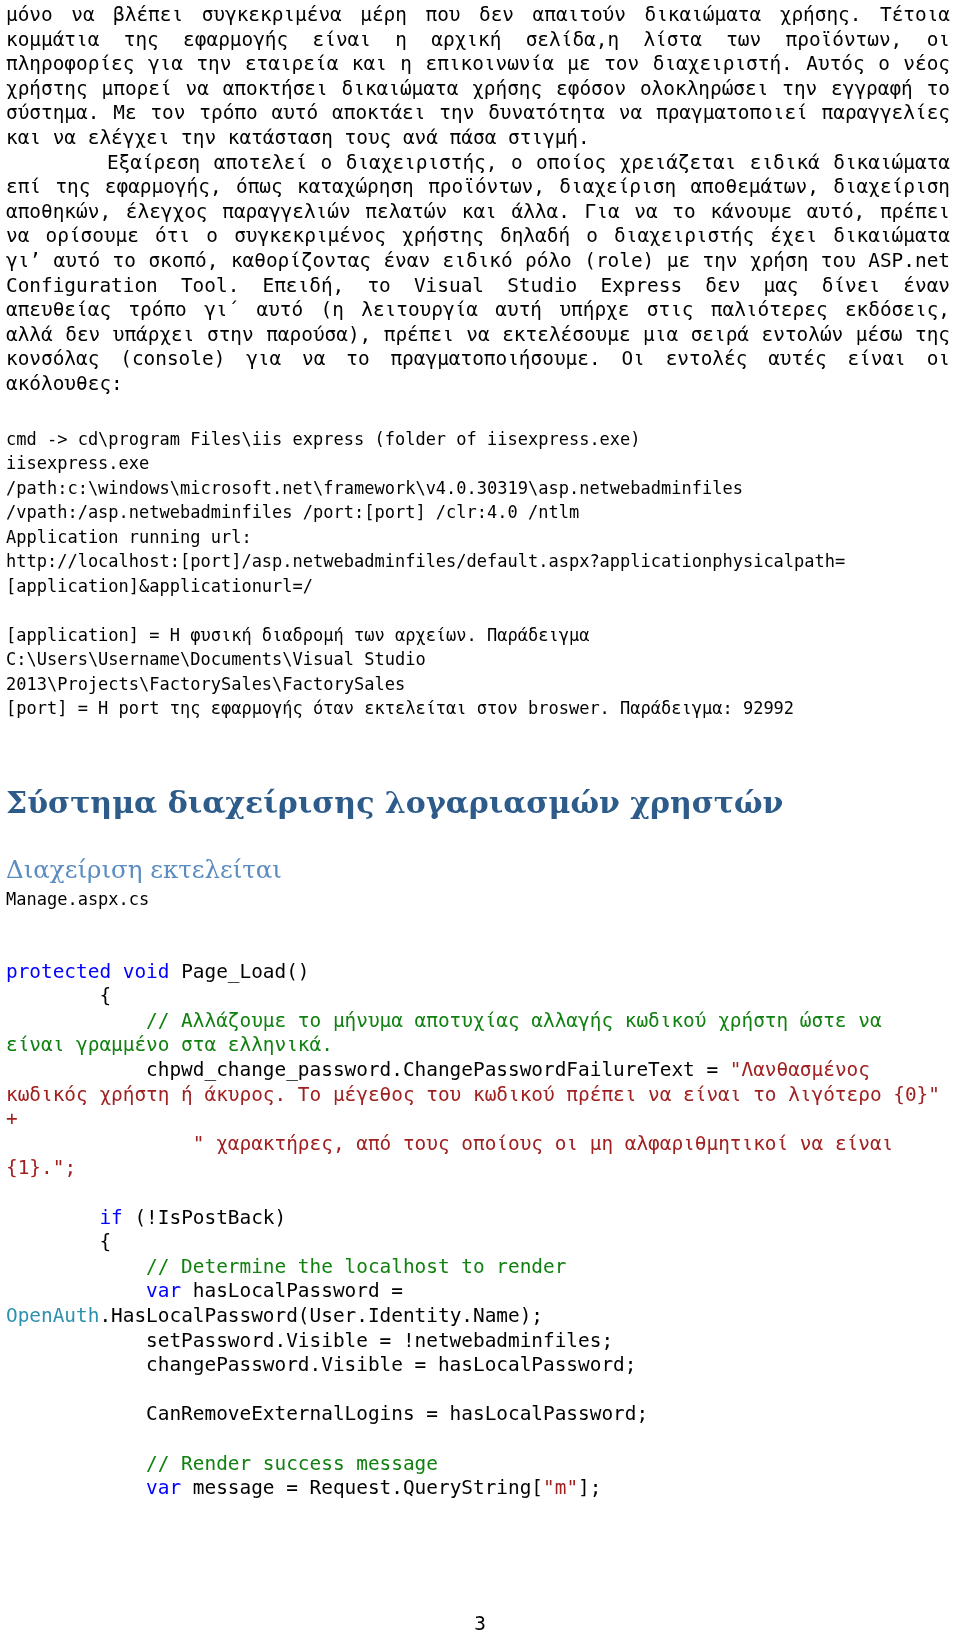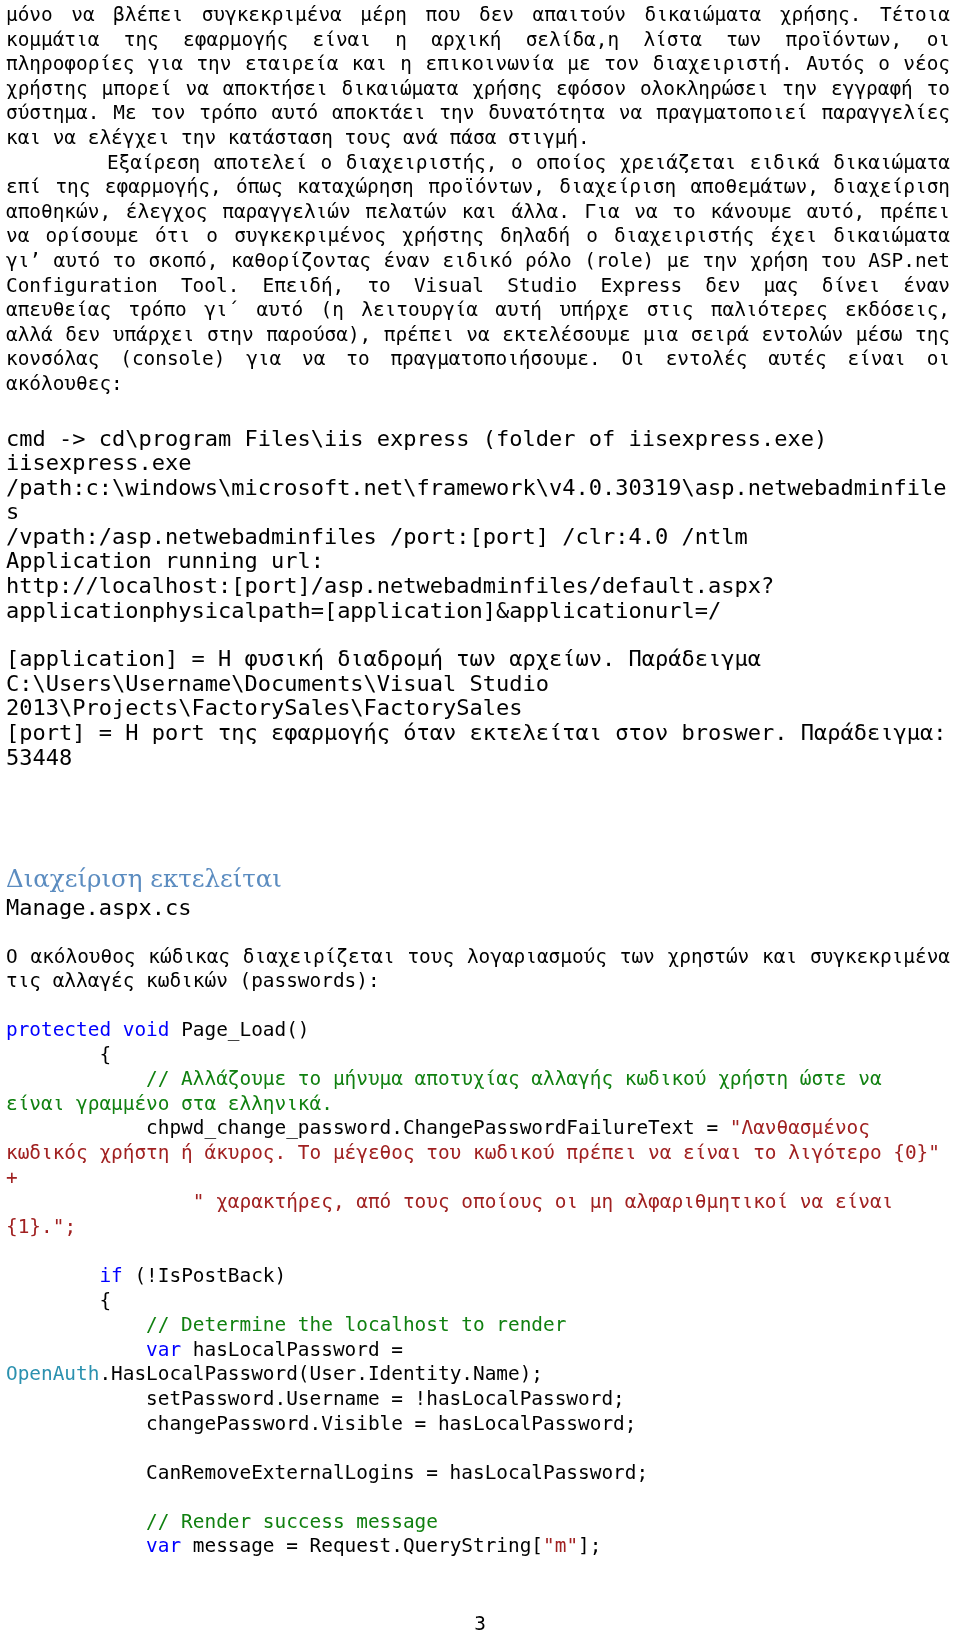"cmd -> cd\program Files\iis express" .pre-block { font-size: 22px -> 17px }
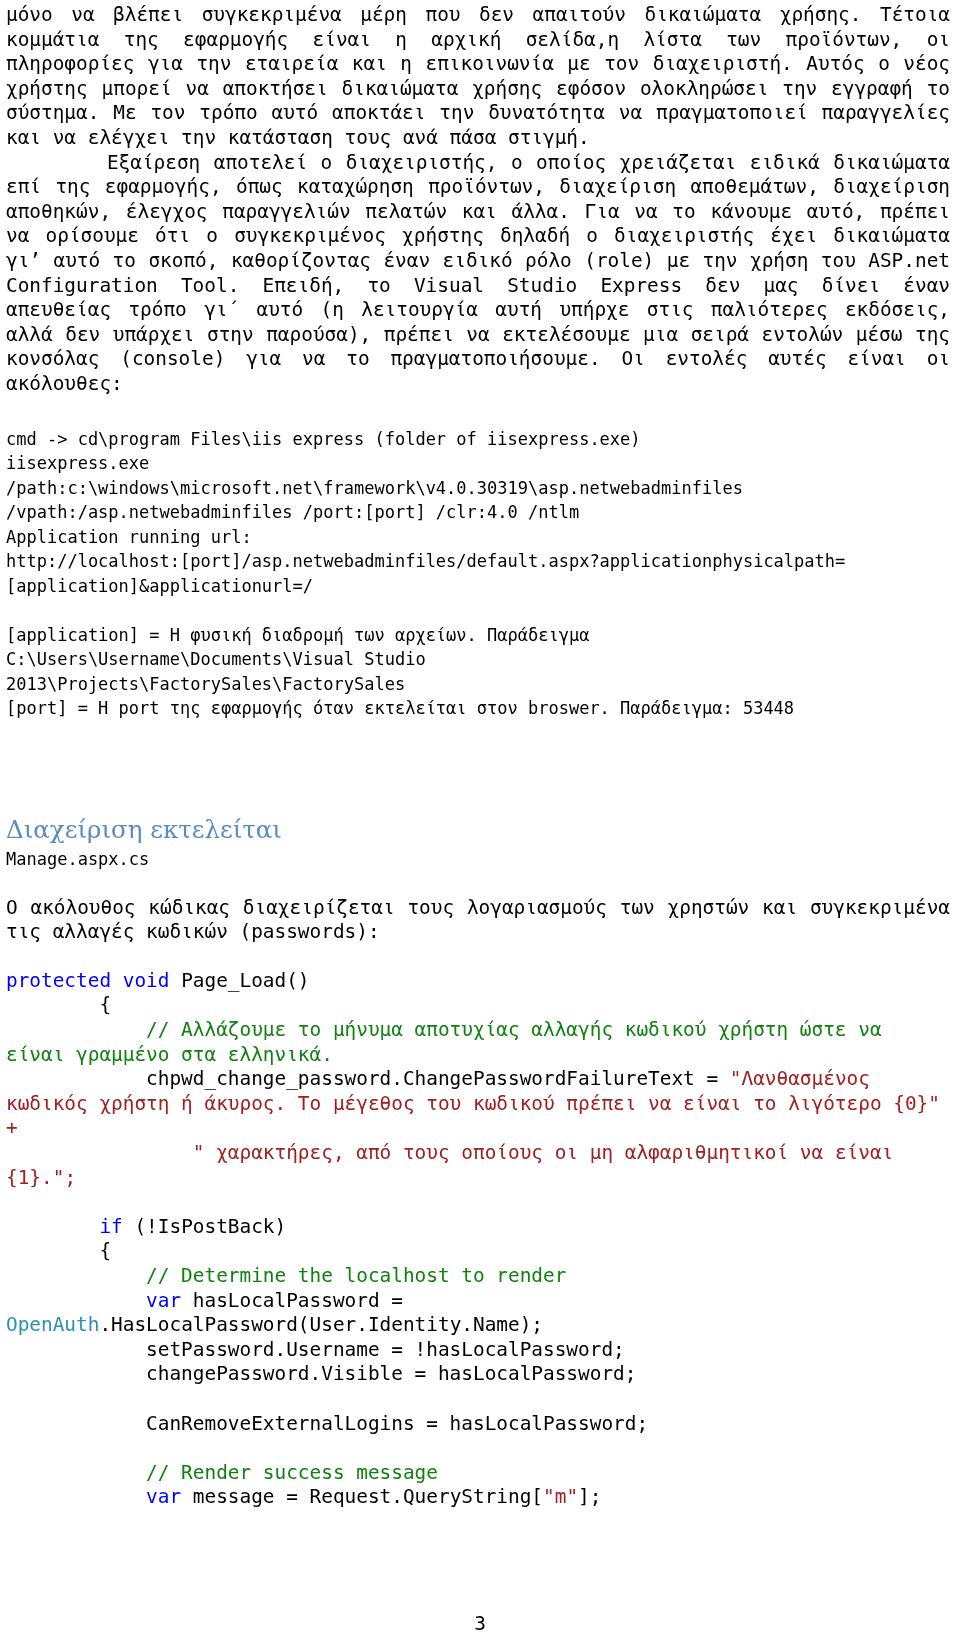"[application] = Η φυσική διαδρομή" div.pre-block { text: 53448 -> 92992 }
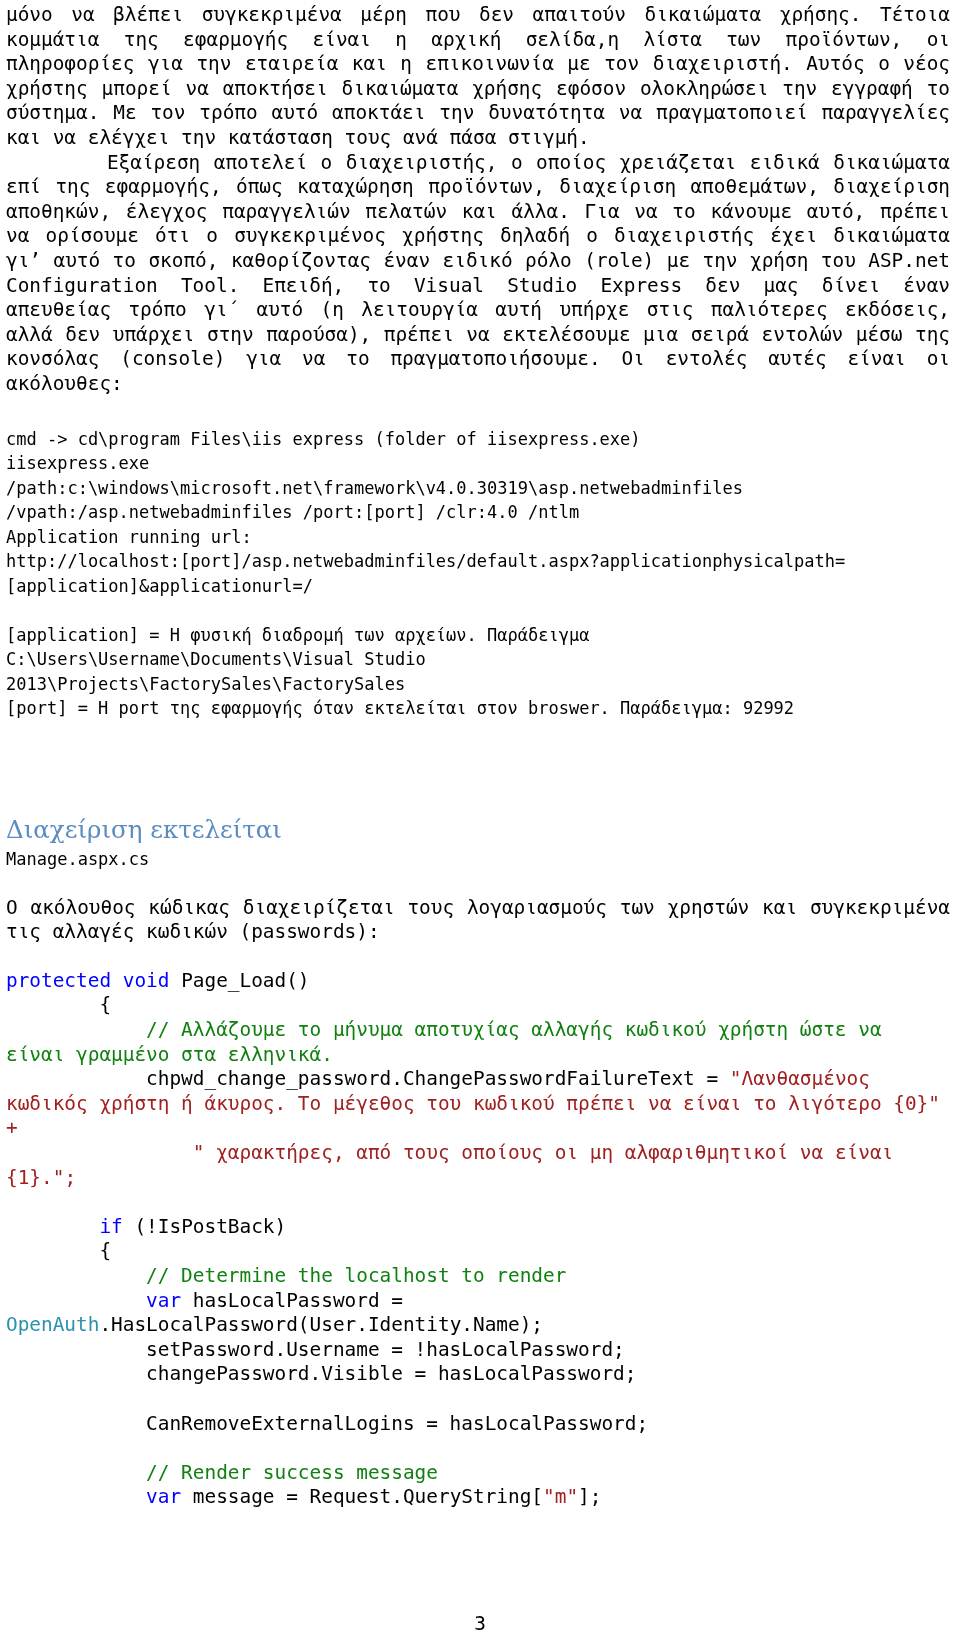"Σύστημα διαχείρισης λογαριασμών χρηστών" h1.doc-h1 { html: none -> <h1>Σύστημα διαχείρισης λογαριασμών χρηστών</h1> }
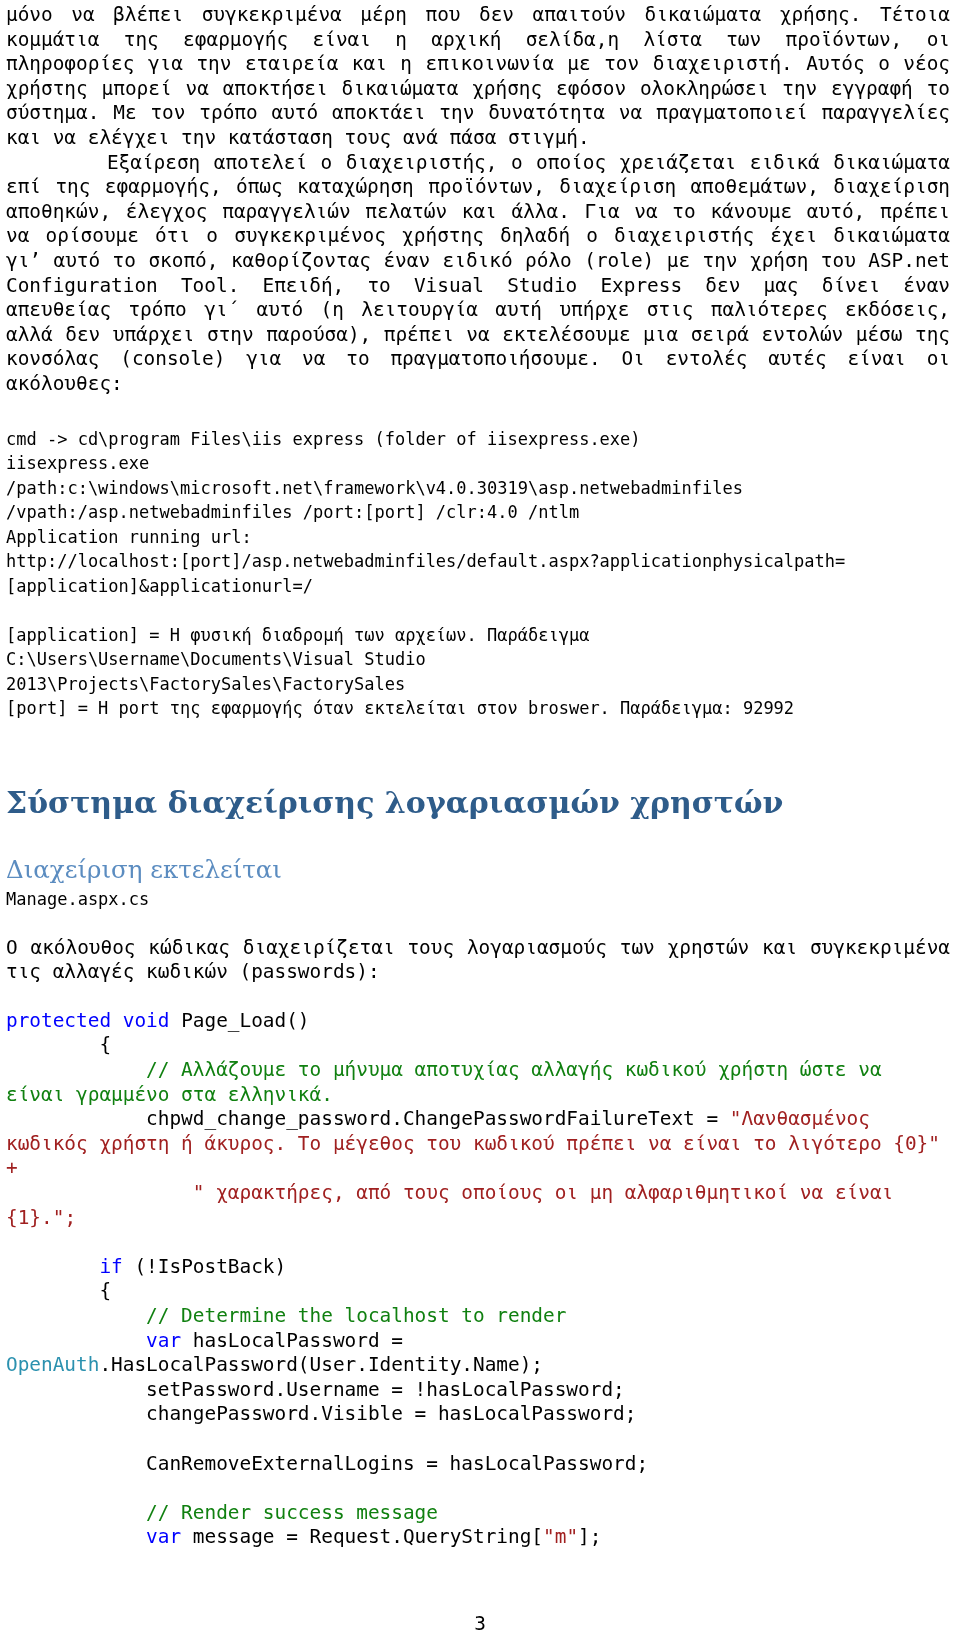"Ο ακόλουθος κώδικας διαχειρίζεται τους" p.body-para { html: <p>Ο ακόλουθος κώδικας διαχειρίζεται τους λογαριασμούς των χρηστών και συγκεκριμένα τις αλλαγές κωδικών (passwords):</p> -> none }
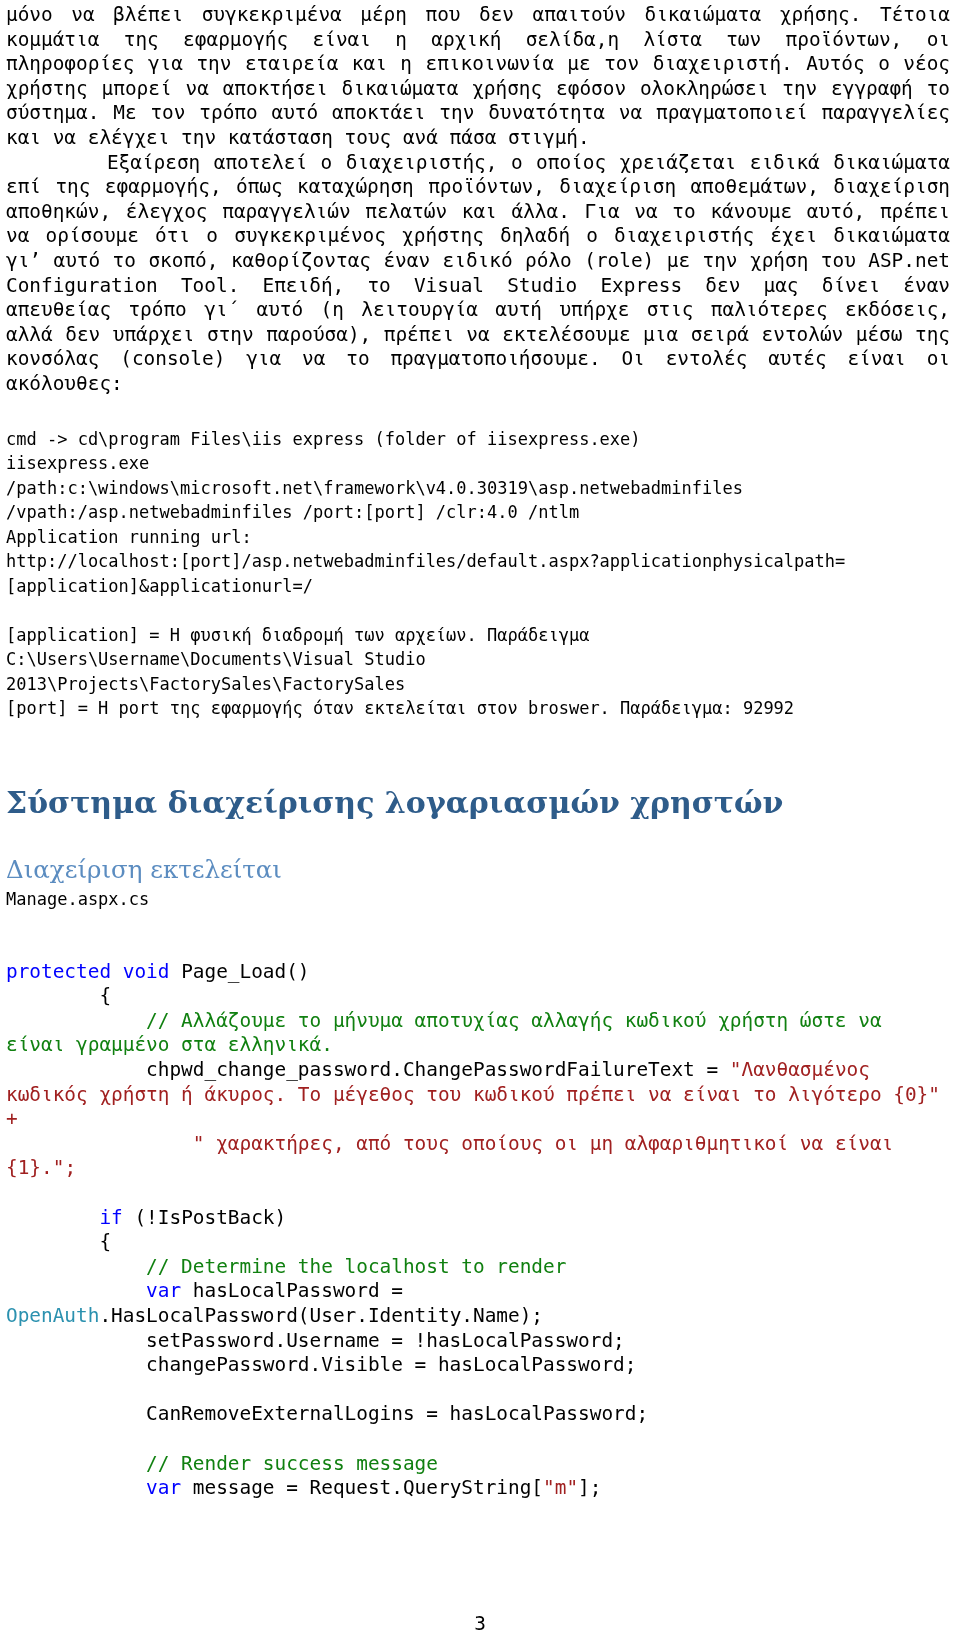"setPassword.Username =" span.tok-plain { text: setPassword.Username = !hasLocalPassword -> setPassword.Visible = !netwebadminfiles }
